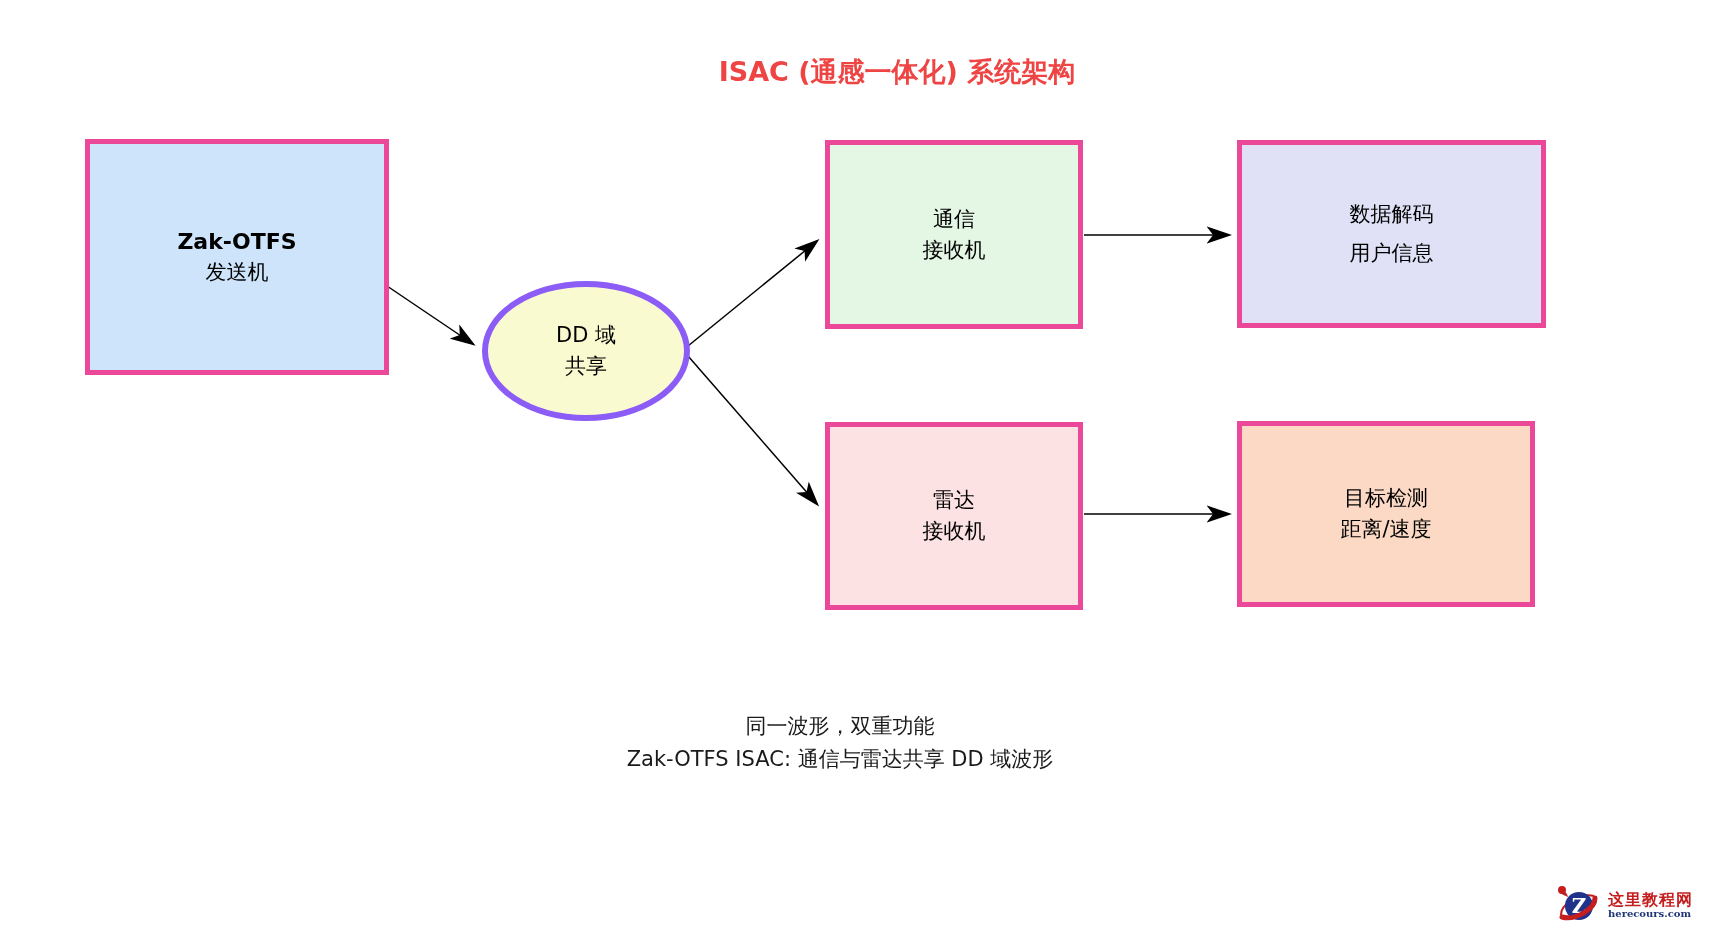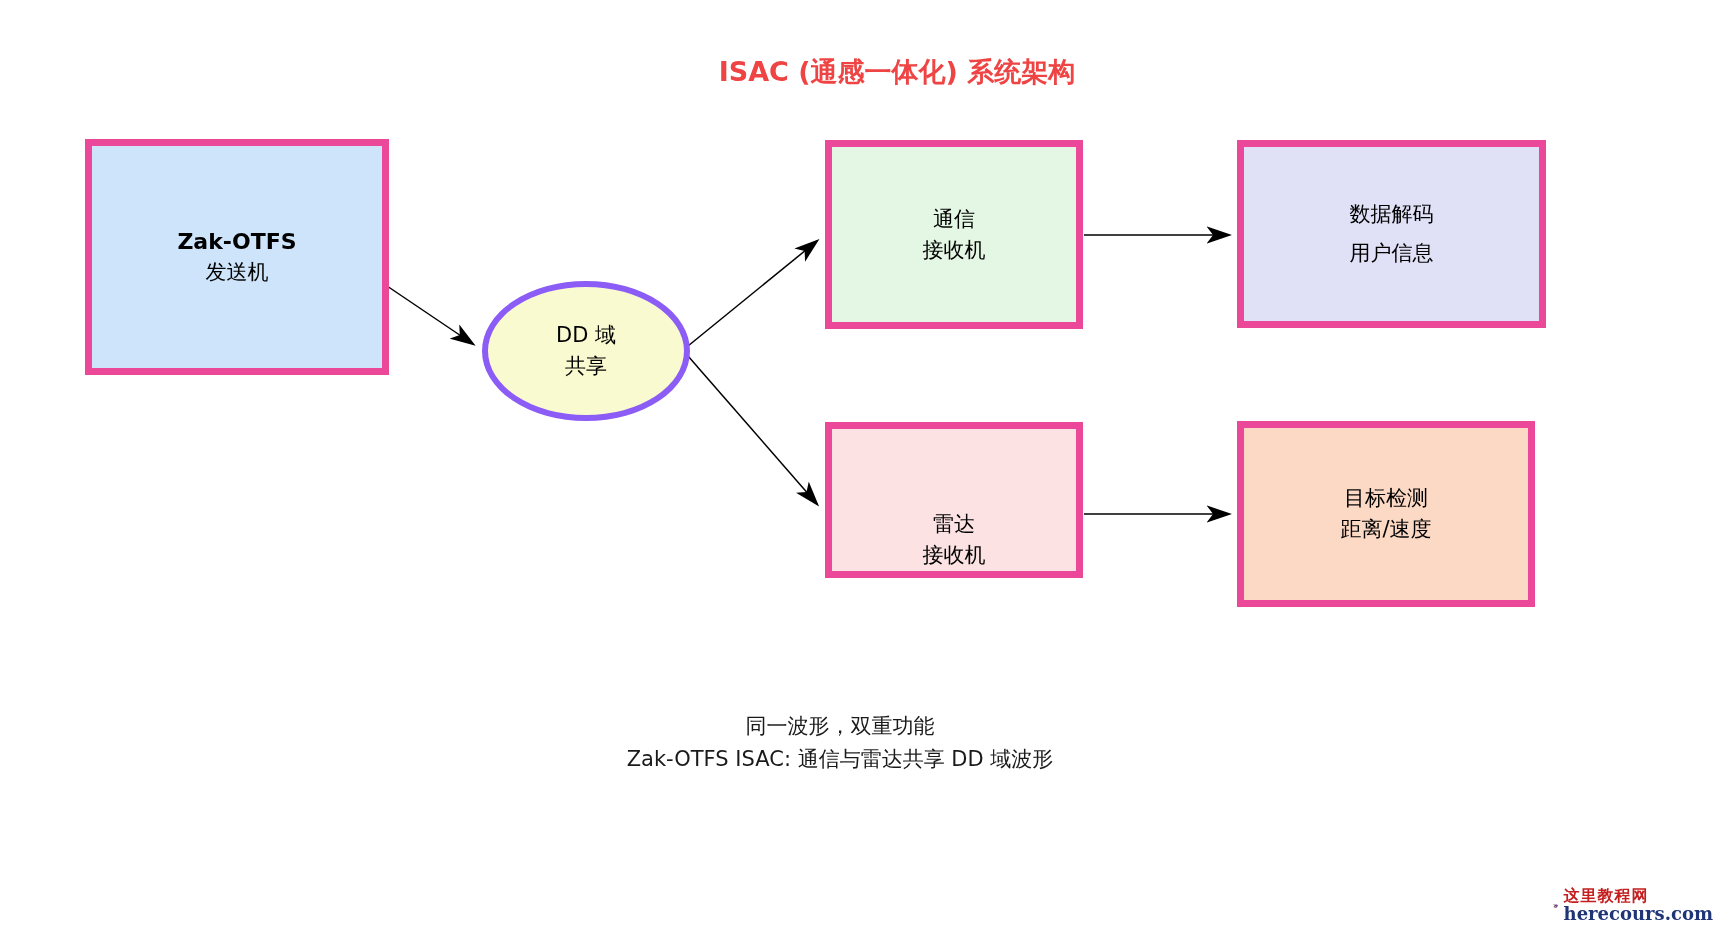"通信" .node { border: 7px solid #ec4899 -> 5px solid #ec4899 }
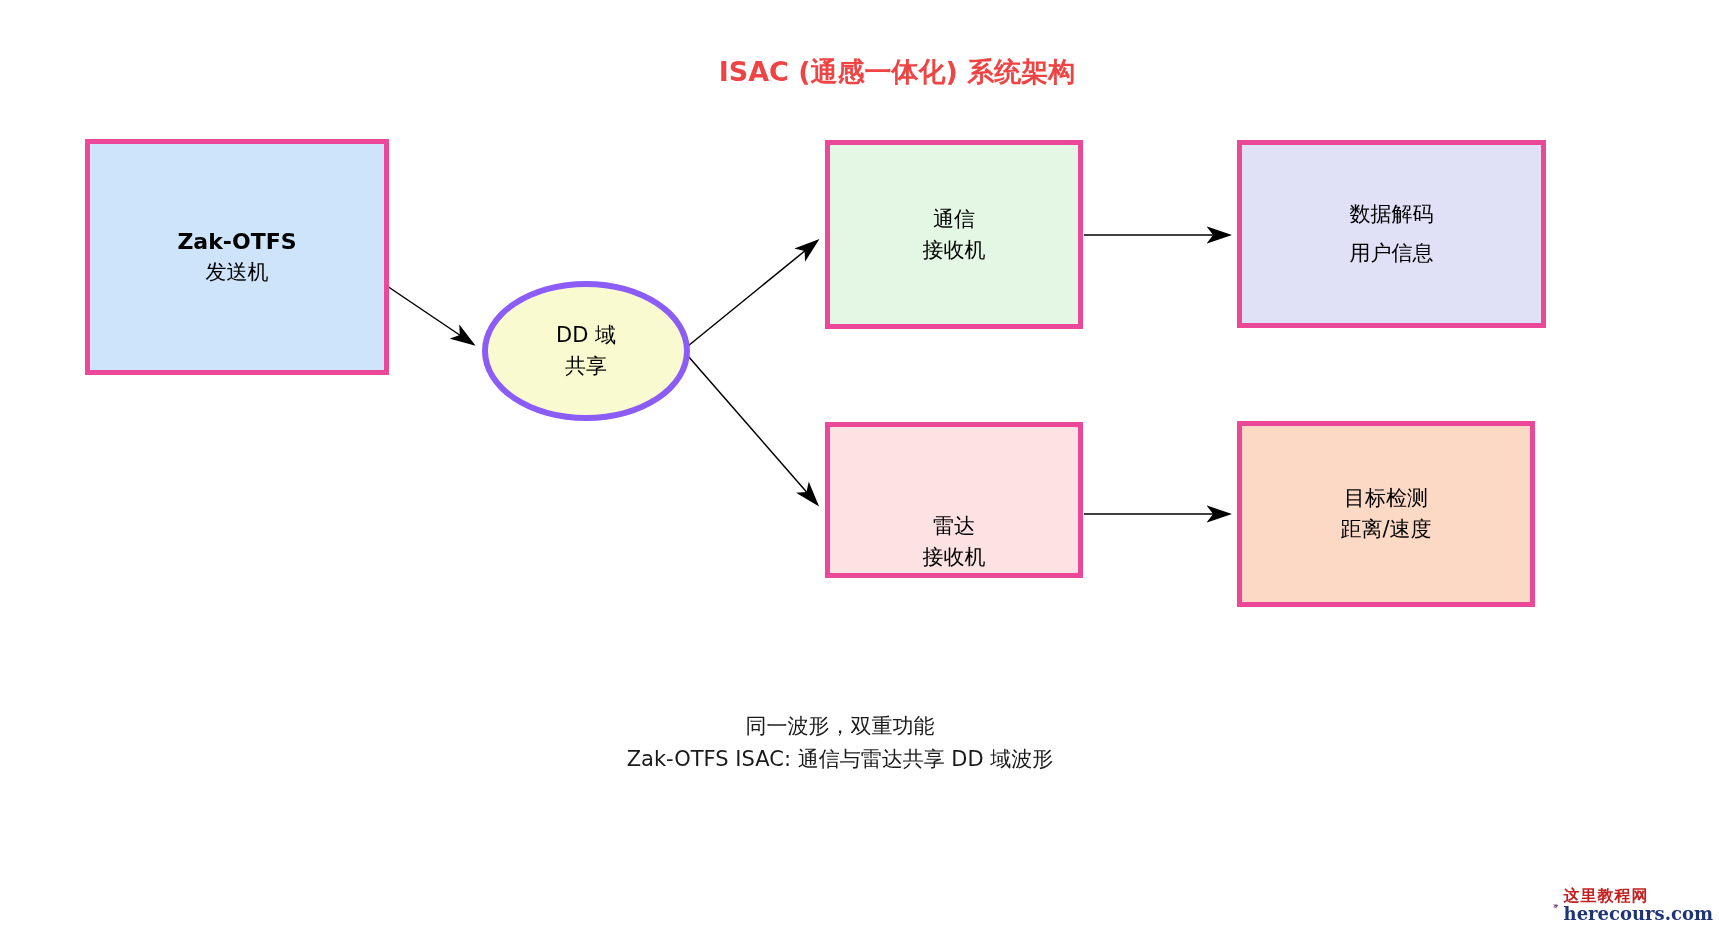"雷达" .n-radar { height: 156px -> 188px; justify-content: flex-end -> none }
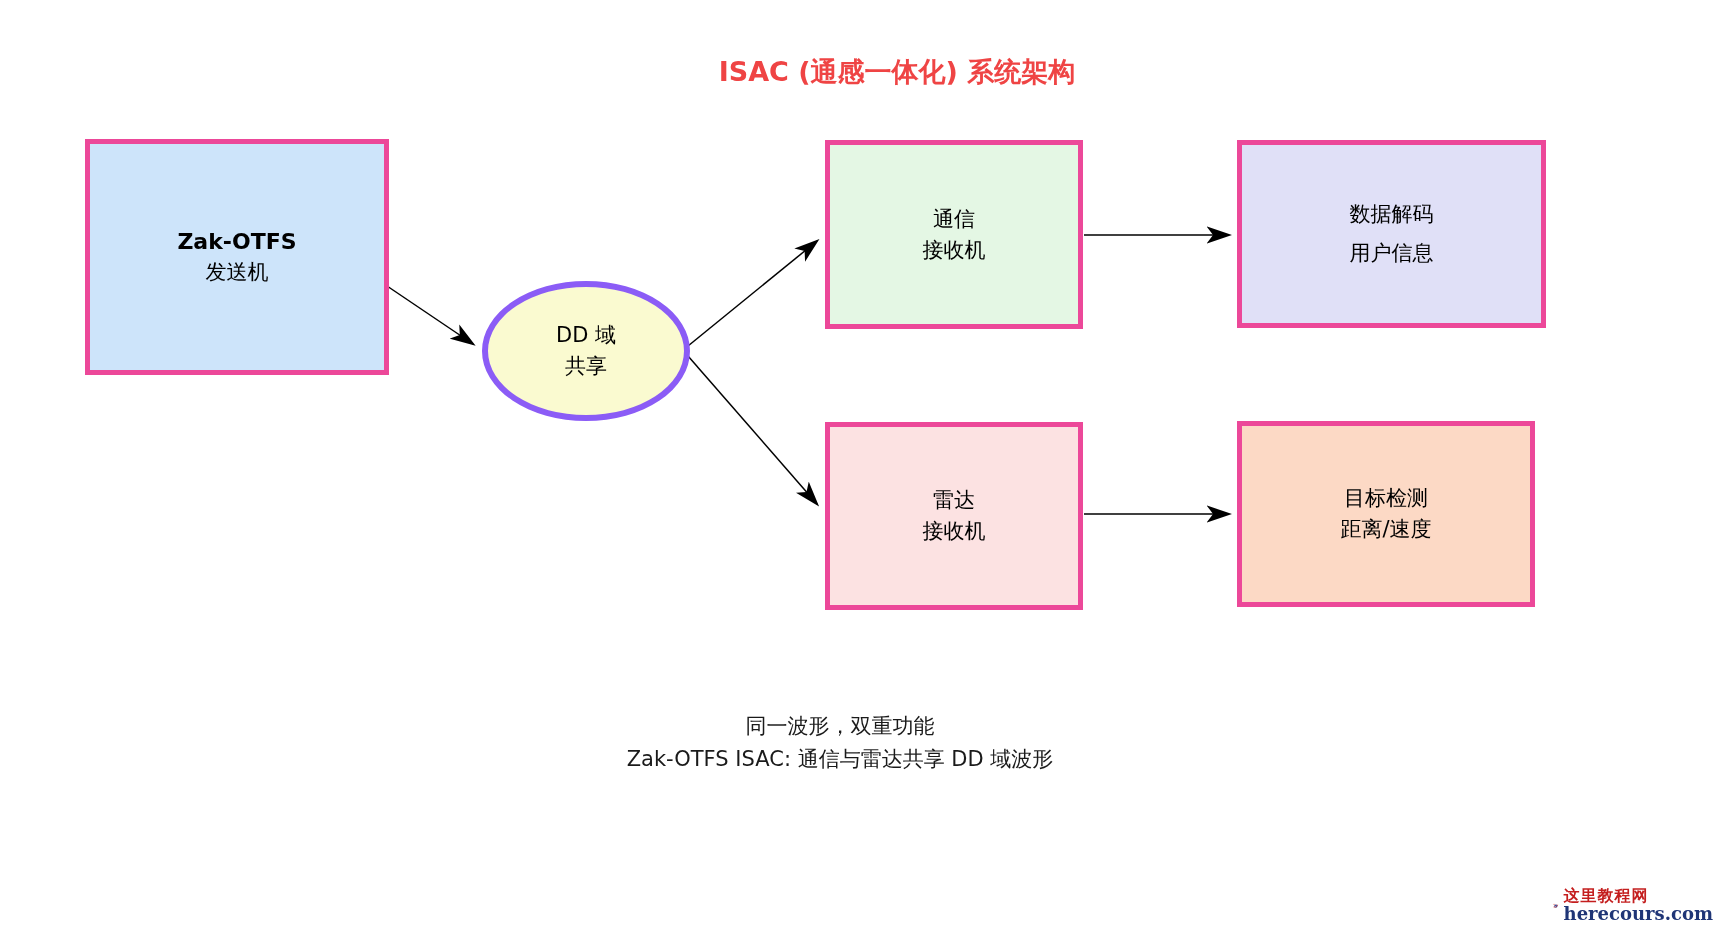"herecours.com" .wm-url { font-size: 18px -> 10px }
